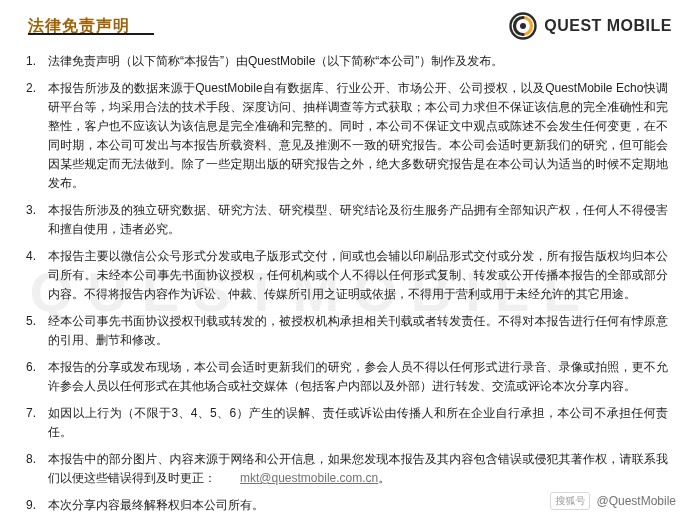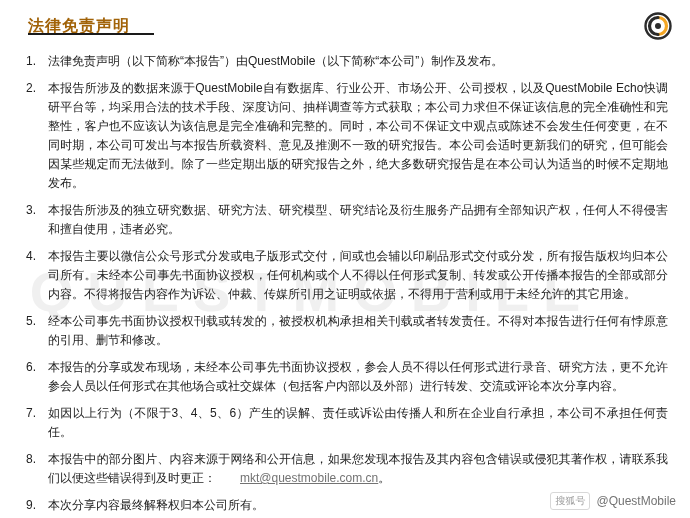"QUEST MOBILE" span.brand-text { html: none -> <span>QUEST MOBILE</span> }
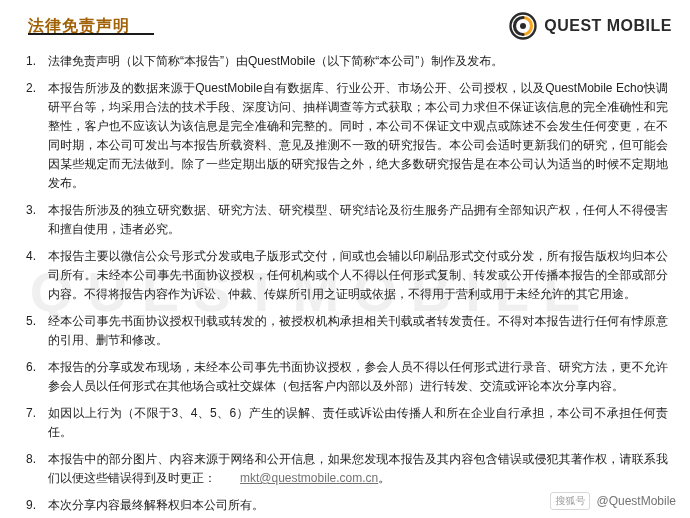"本报告的分享或发布现场，未经本公司事先书面协议授权，参会人员不得以任何形式进行录" span.clause-text { text: 未经本公司事先书面协议授权，参会人员不得以任何形式进行录音、研究方法 -> 本公司会适时更新我们的研究，参会人员不得以任何形式进行录音、录像或拍照 }
